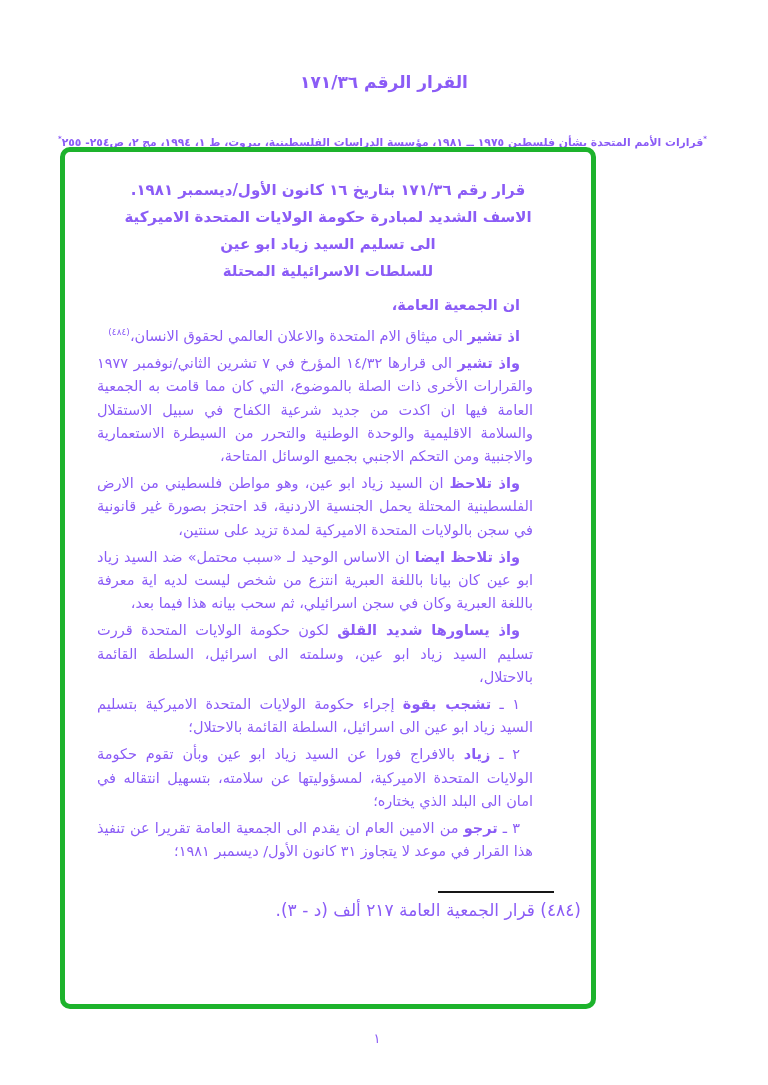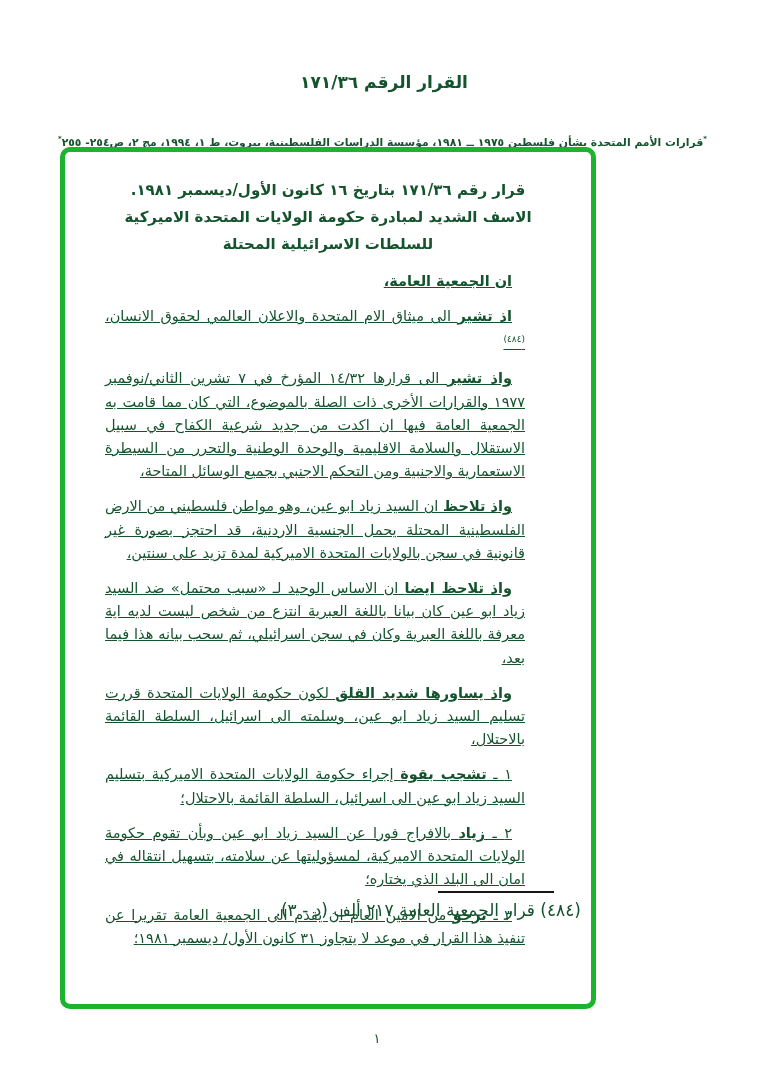"القرار الرقم ١٧١/٣٦" div.page { color: #14532d -> #8b5cf6 }
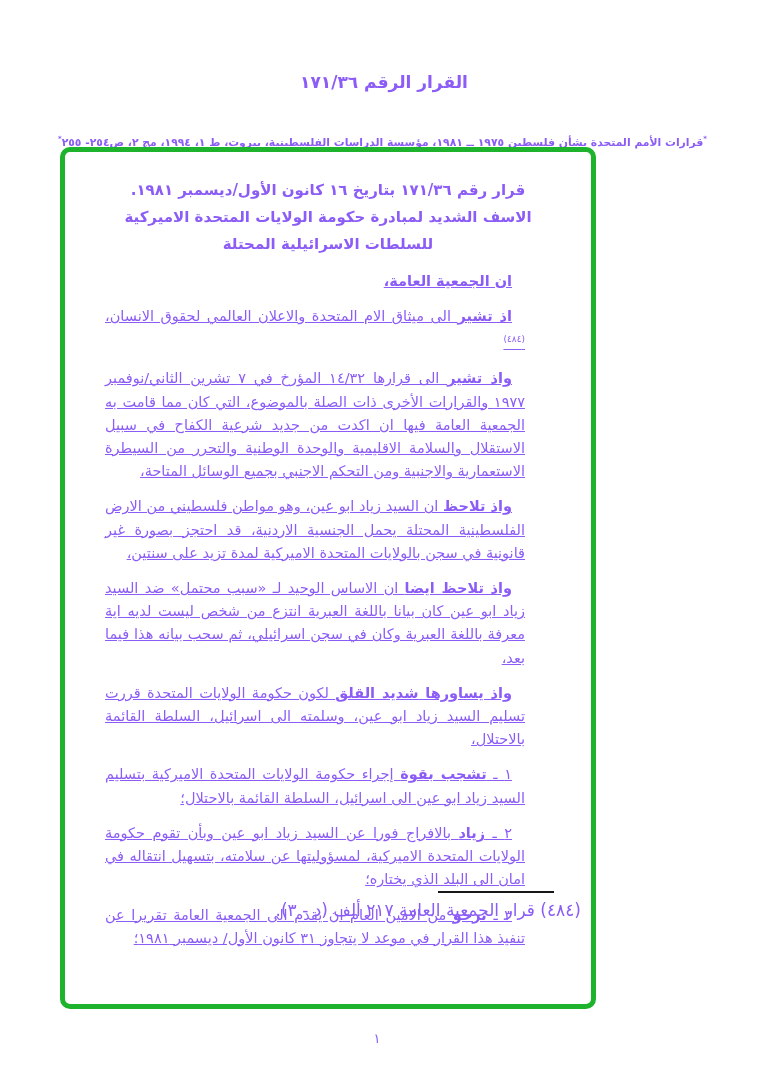"الى تسليم السيد زياد ابو" div { html: none -> <div>الى تسليم السيد زياد ابو عين</div> }
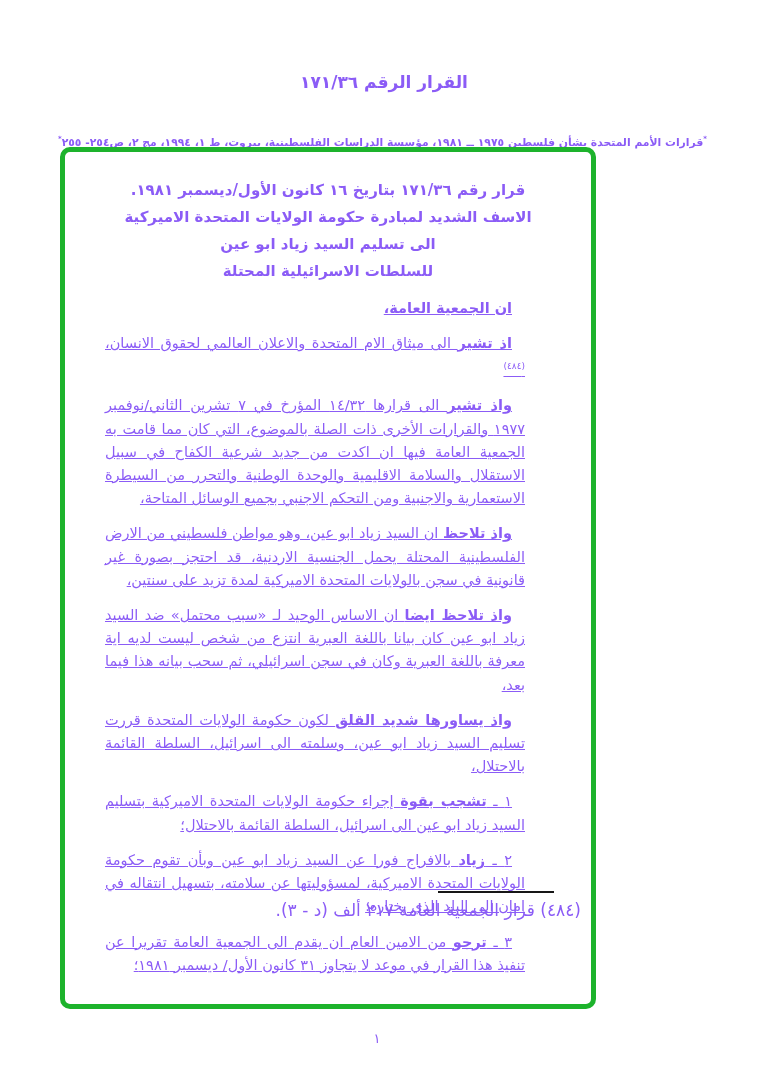"ان الجمعية العامة،" .para { margin: 12px -> 4px; text-decoration: underline -> none }
